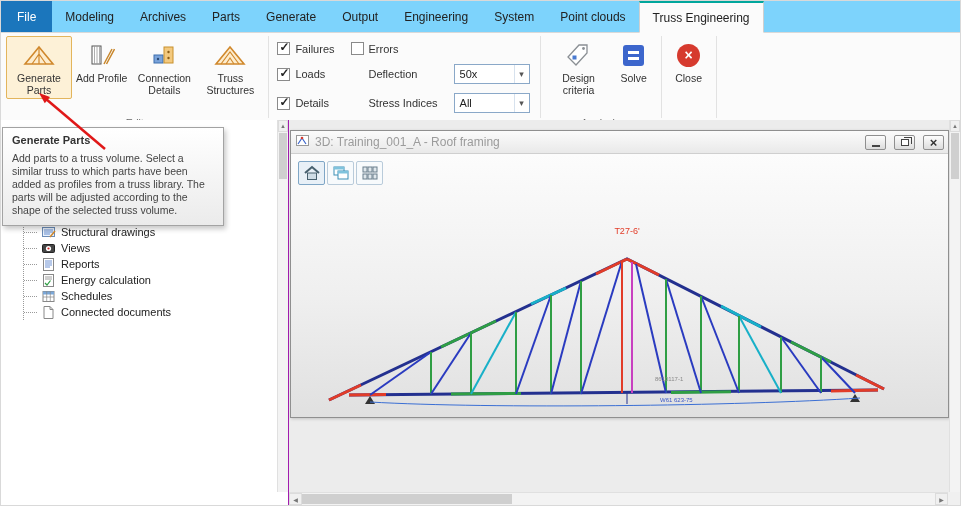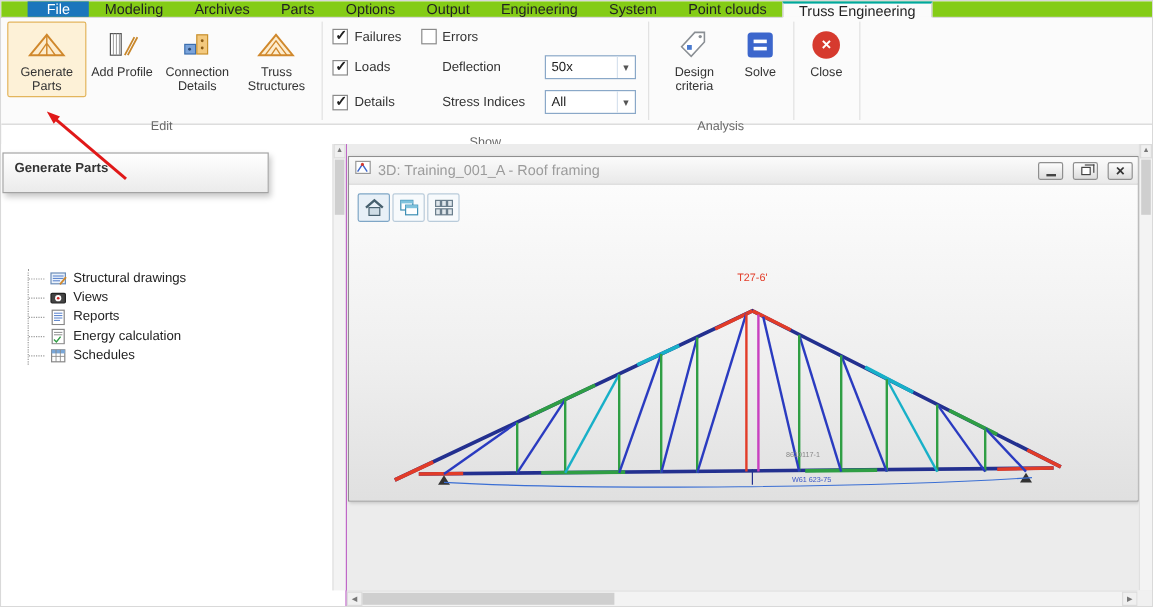"File" .tabstrip { background: #84cc16 -> #7dd3fc; height: 14px -> 32px; padding-left: 22px -> 0 }
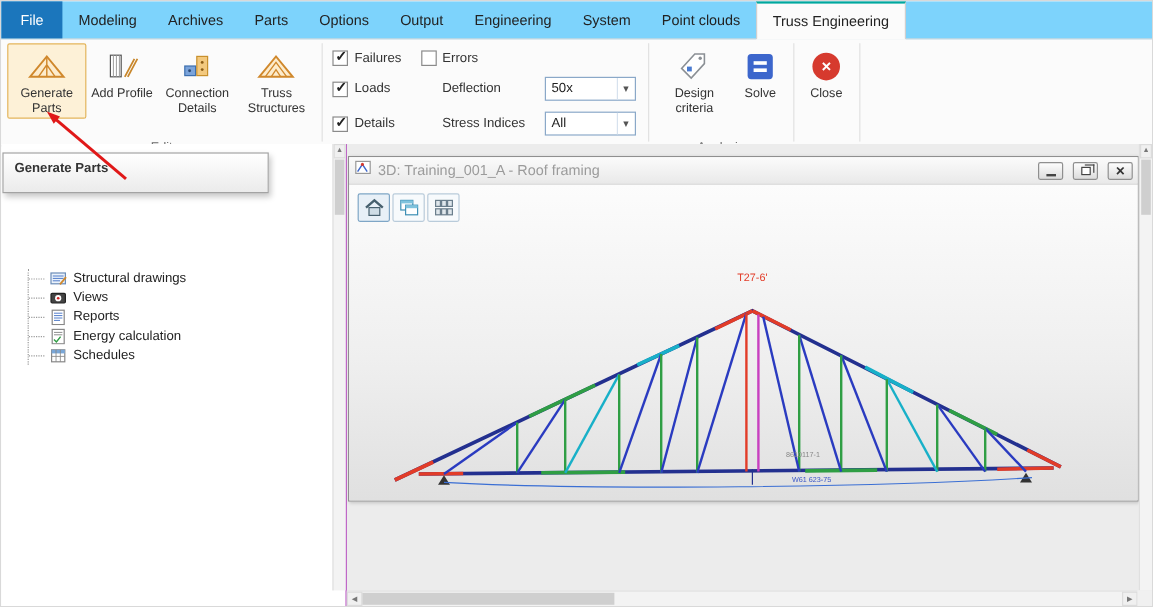"Options" div.tab { text: Options -> Generate }
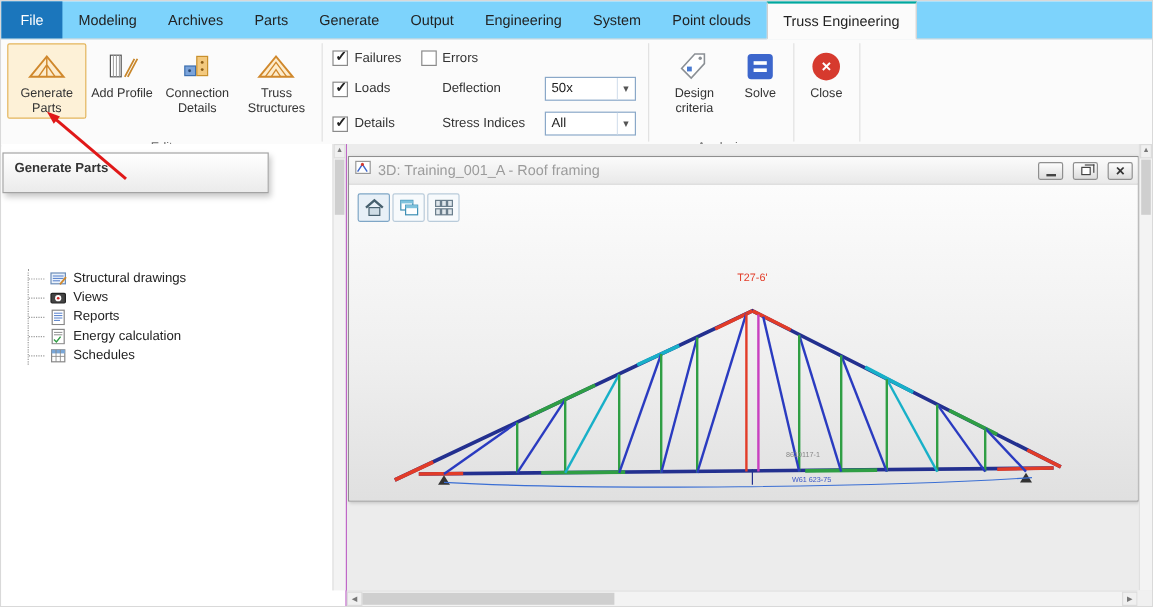"Add parts to a truss" div.tbody { html: none -> <div>Add parts to a truss volume. Select a similar truss to which parts have been added as profiles from a truss library. The parts will be adjusted according to the shape of the selected truss volume.</div> }
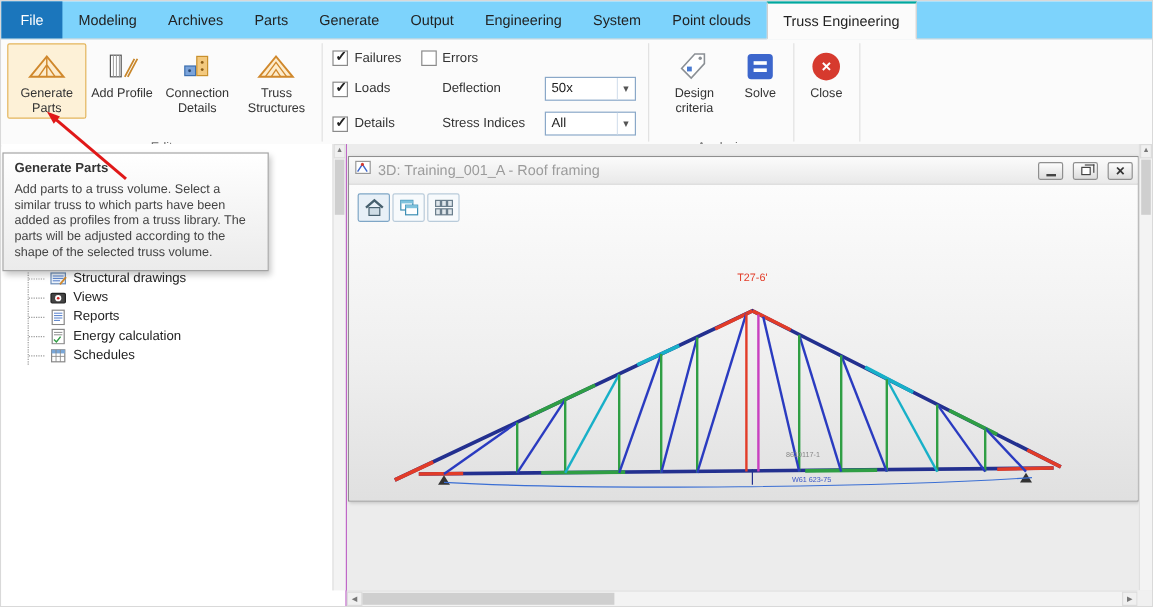"Connected documents" li { html: none -> <li> <span> <svg> <path></path> <path></path> </svg> </span> <span>Connected documents</span> </li> }
